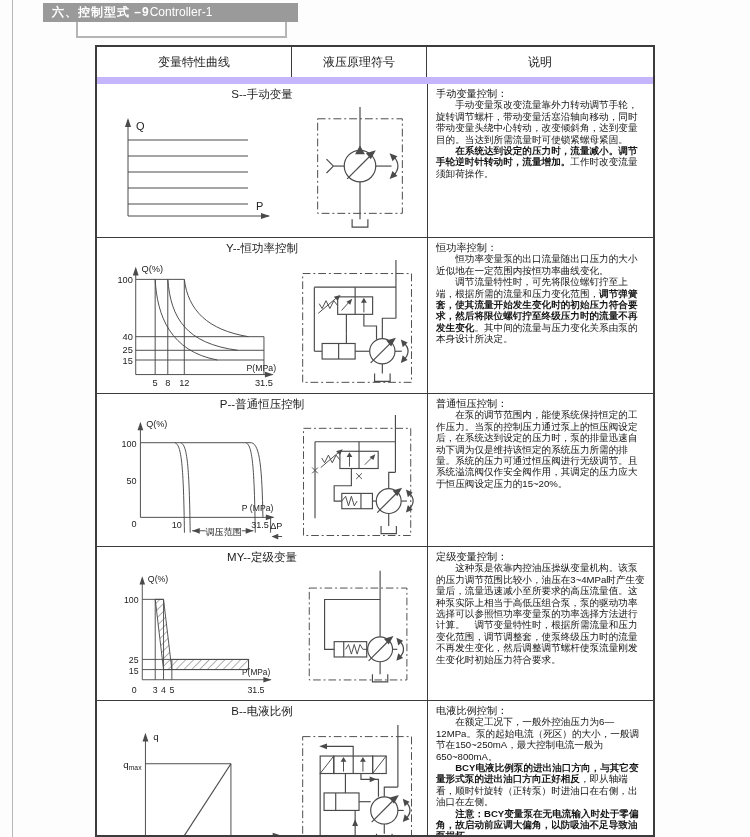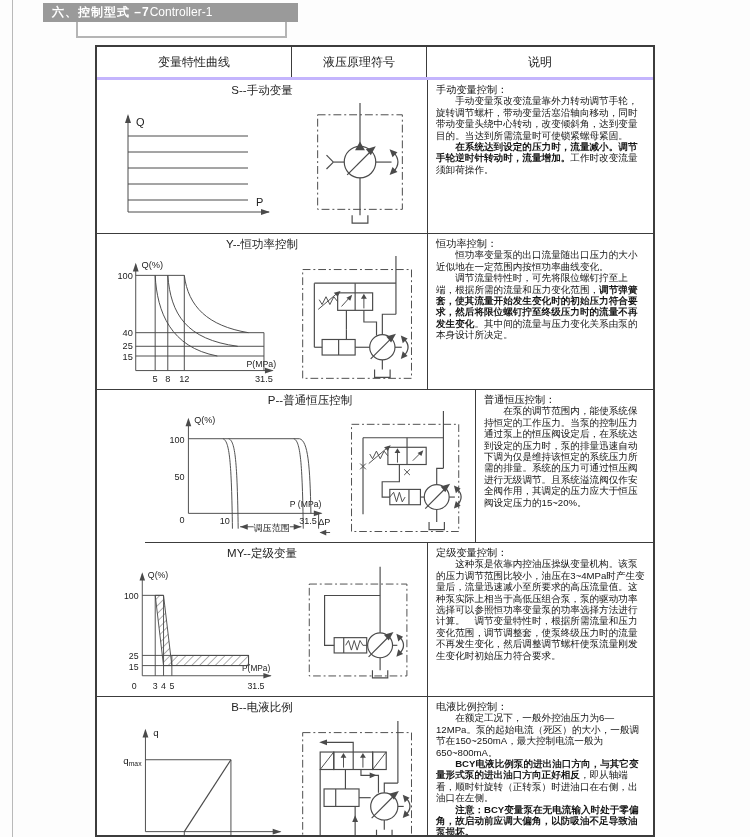"六、控制型式 –7" span { text: 7 -> 9 }
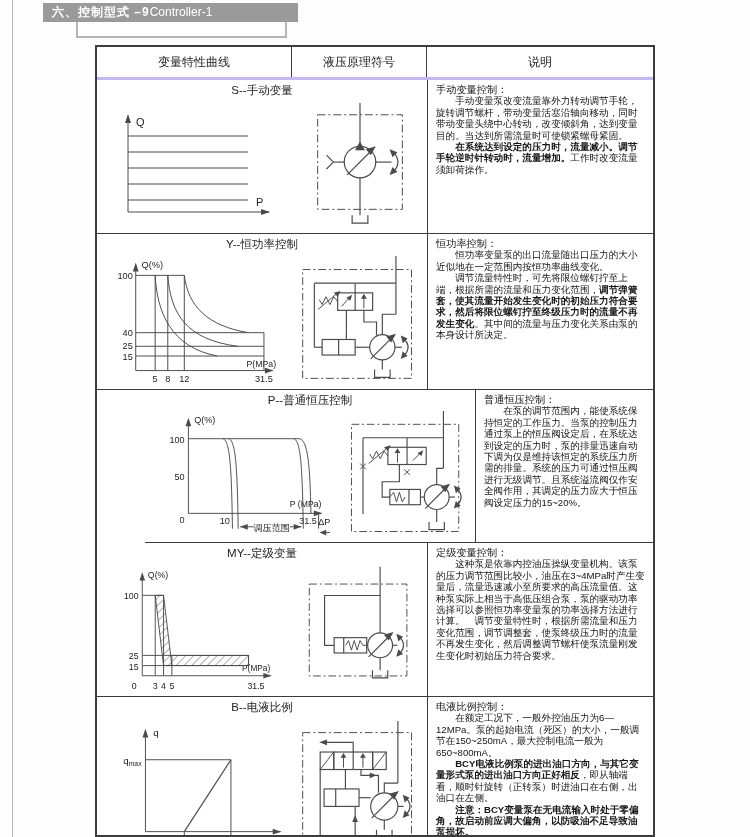"变量特性曲线" .thead { border-bottom: 3px solid #c4b5fd -> 7px solid #c4b5fd }
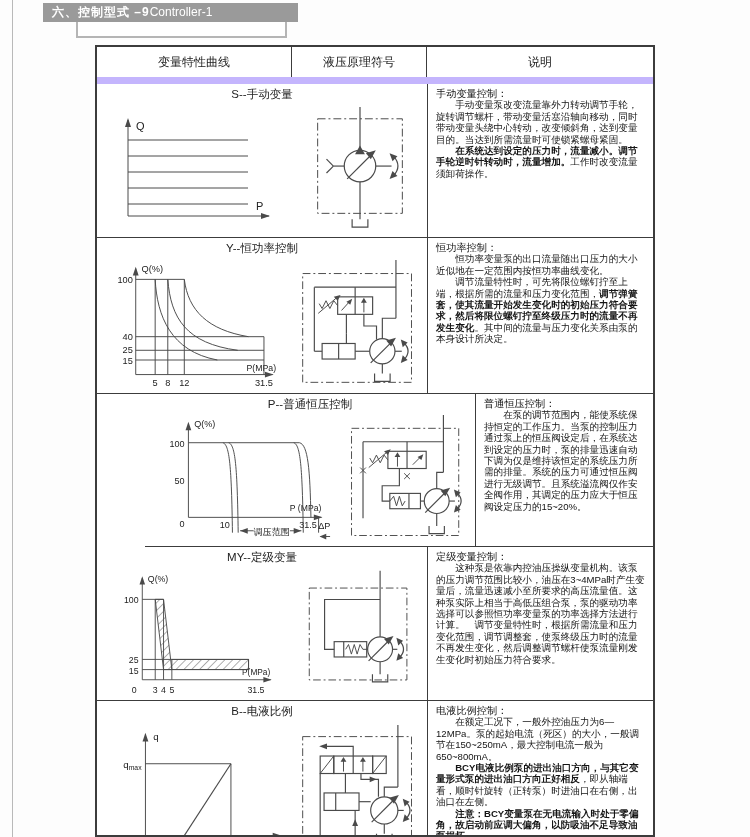"P--普通恒压控制" div.trow { margin-left: 48px -> none }
